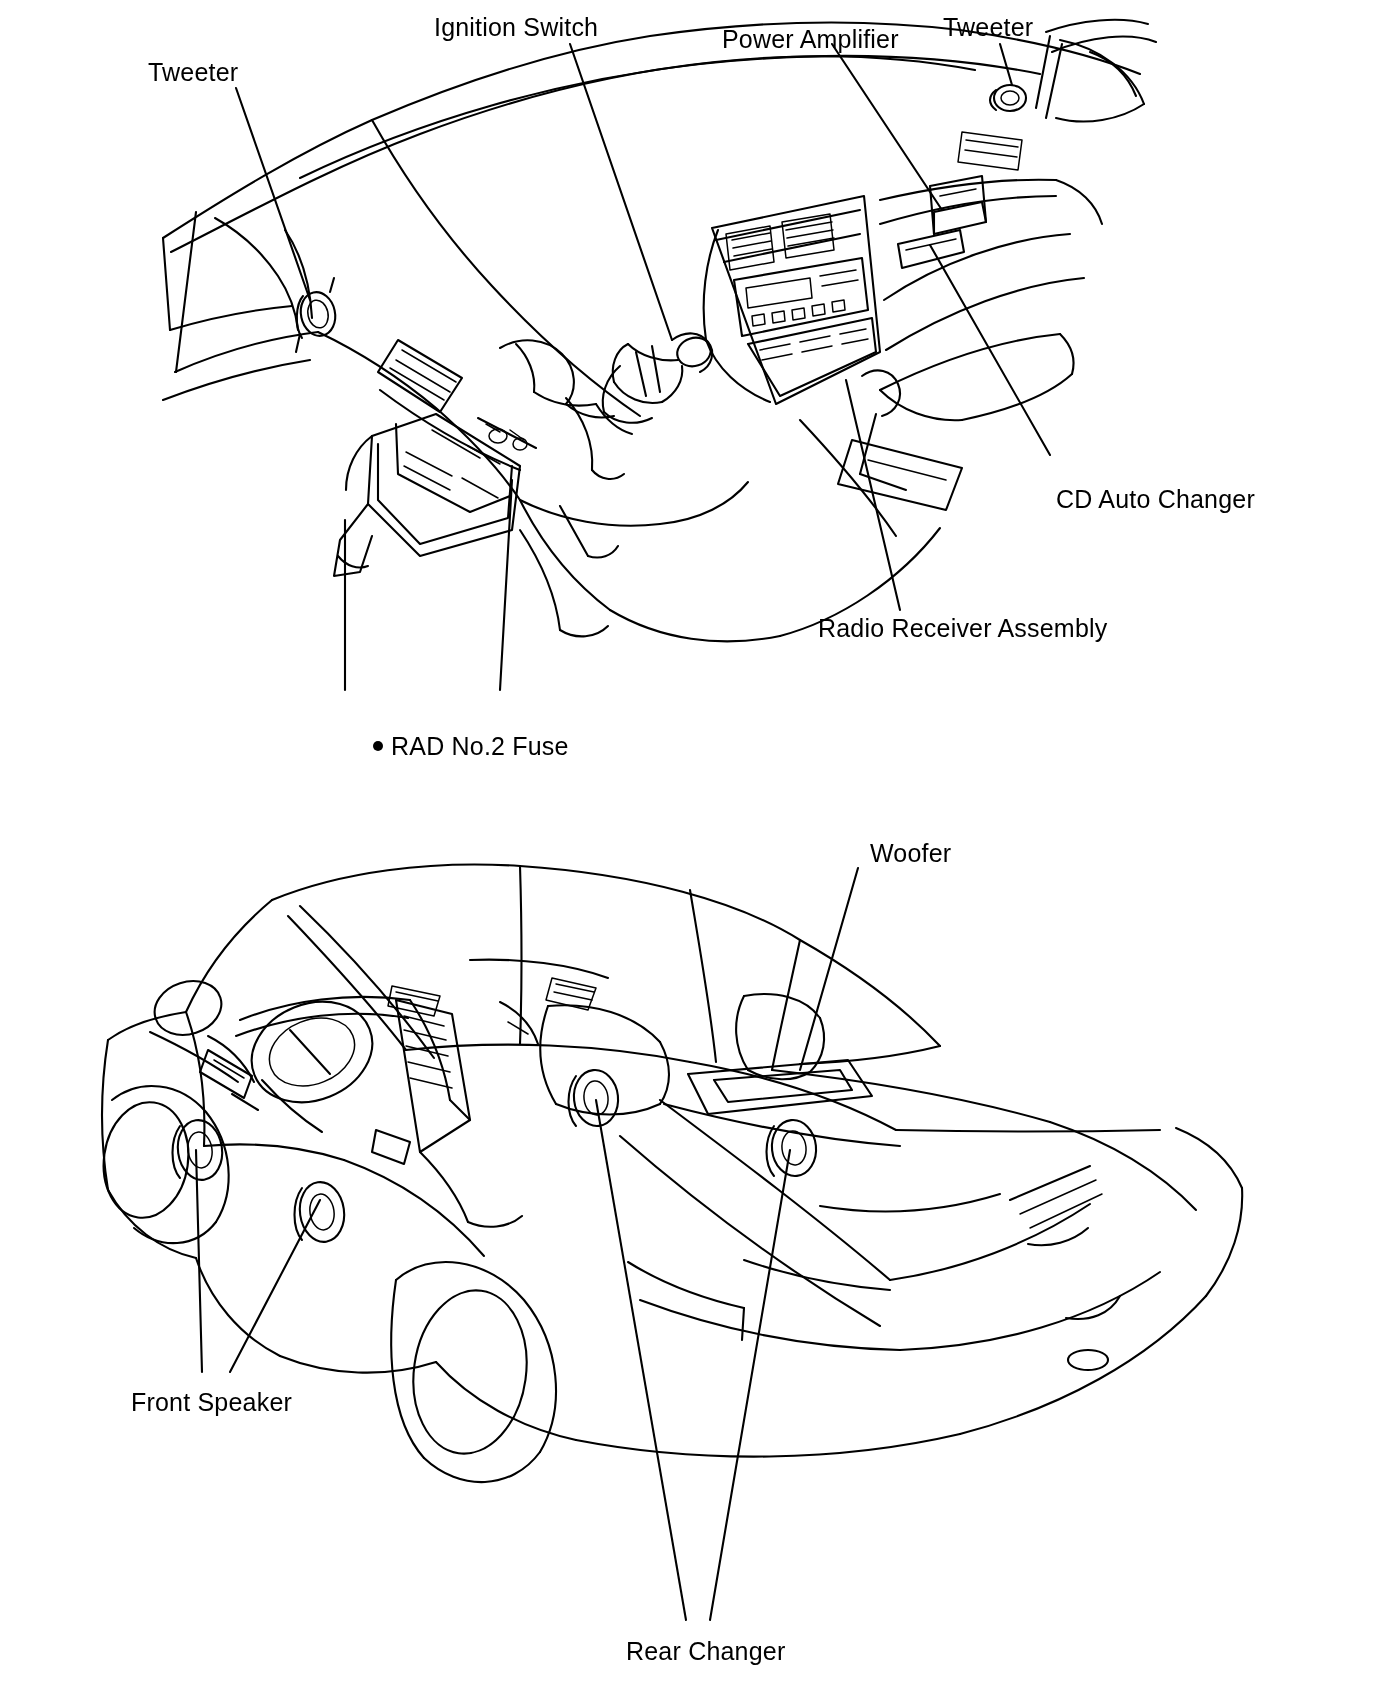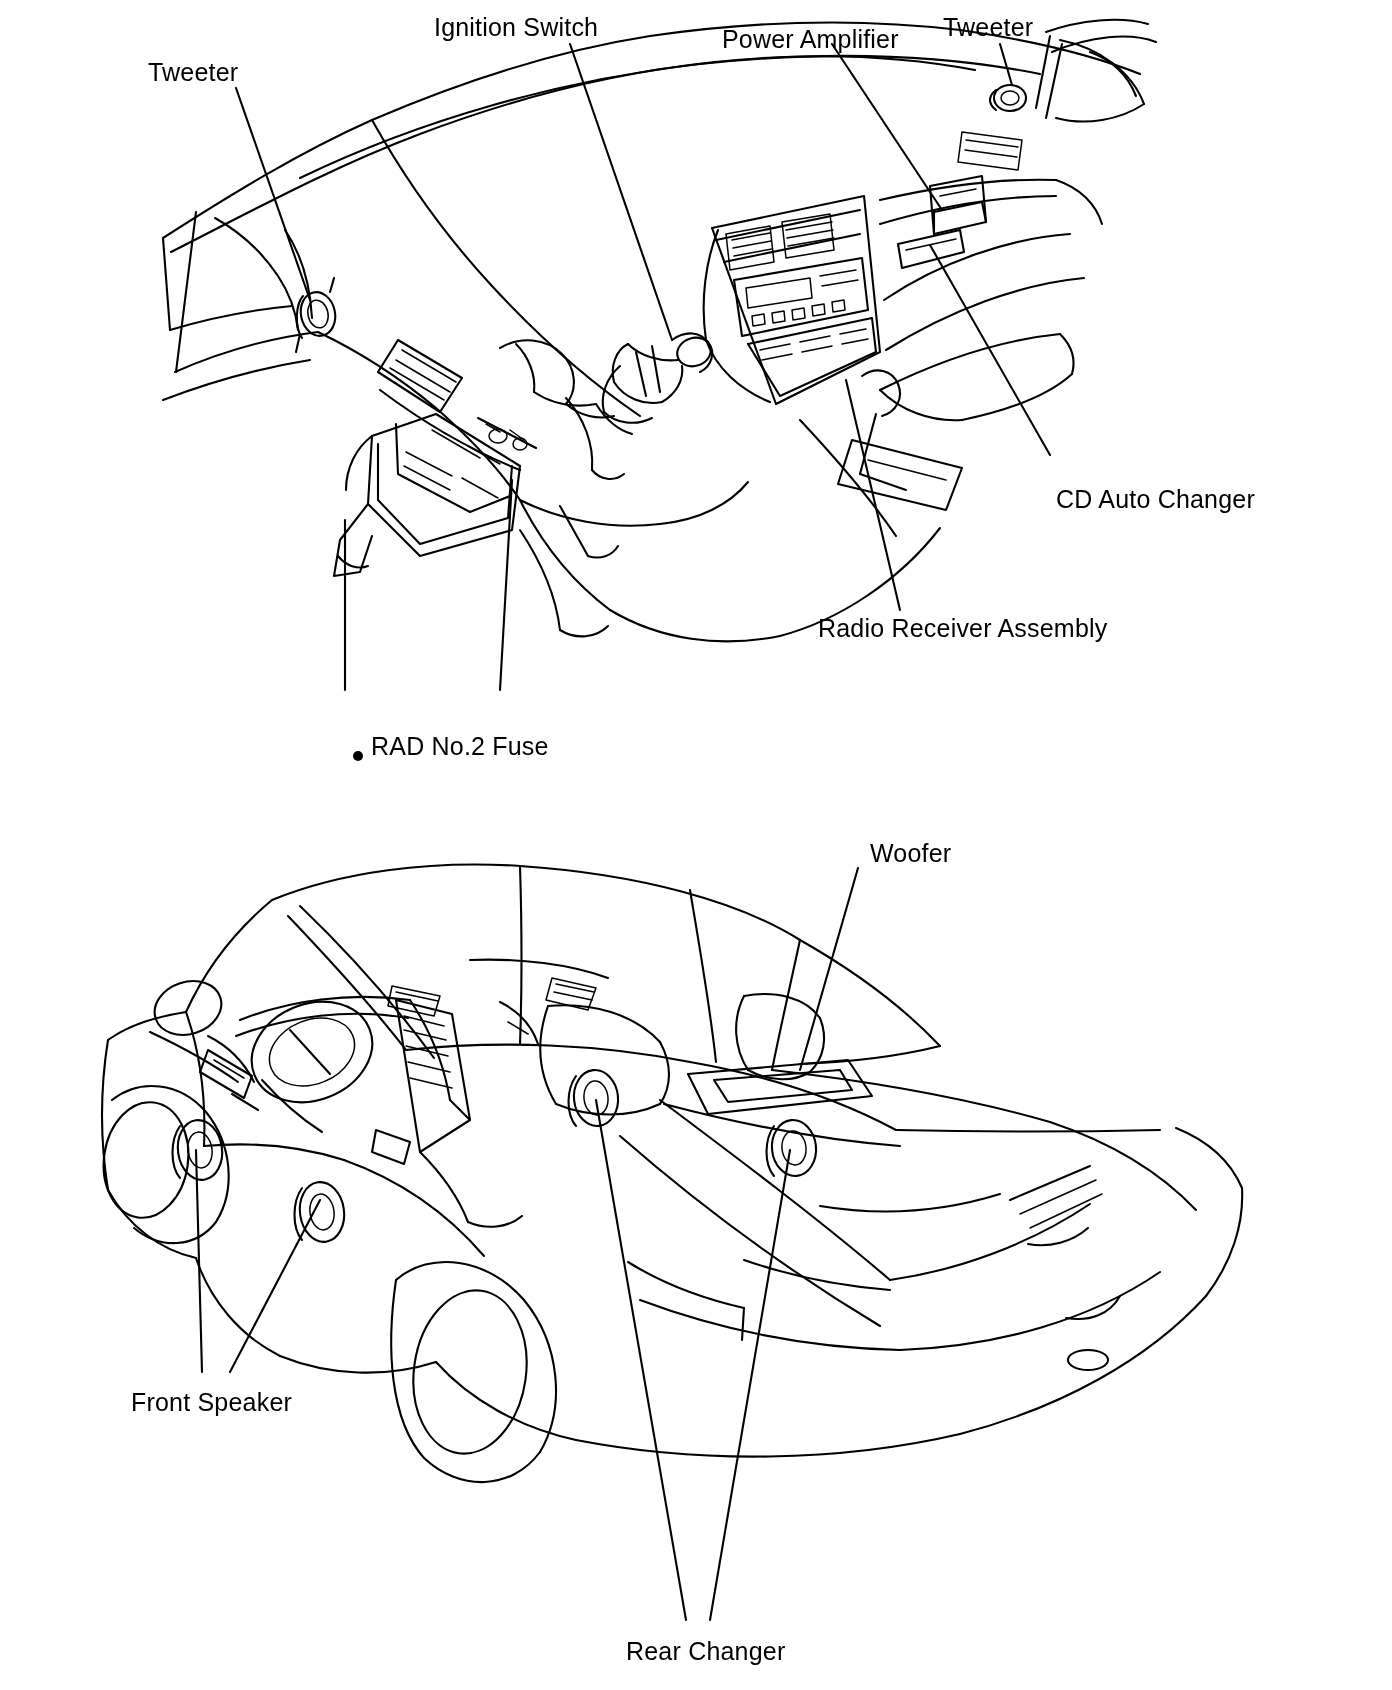"RAD No.2 Fuse" div.label { align-items: flex-end -> none; left: 353px -> 373px }
